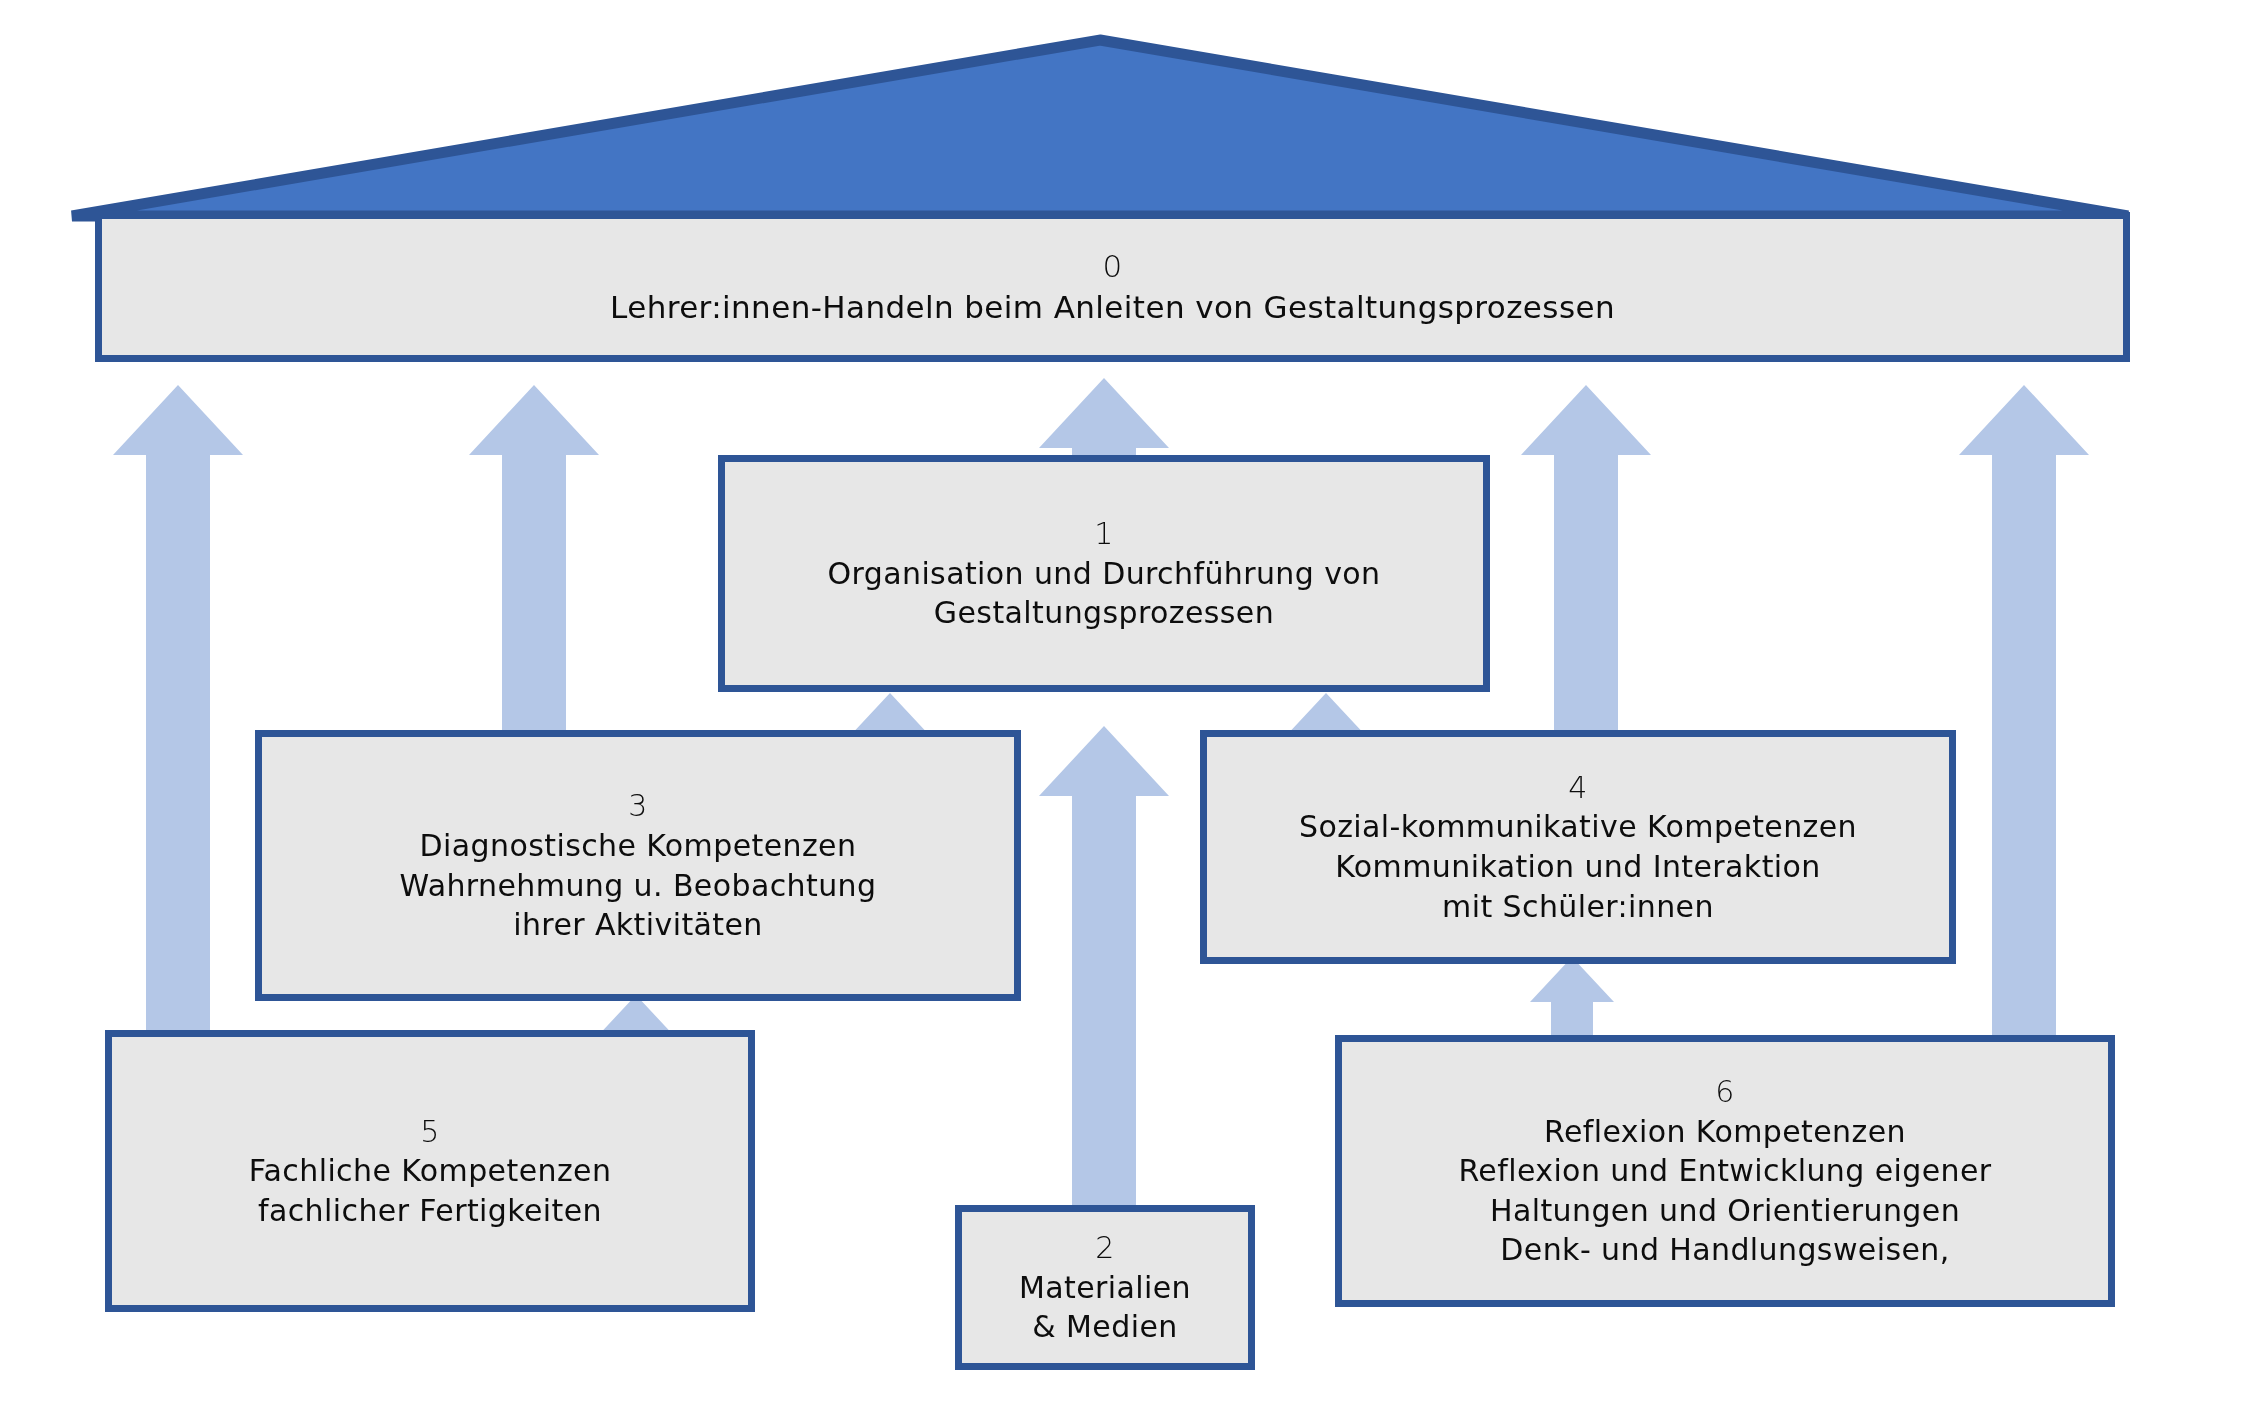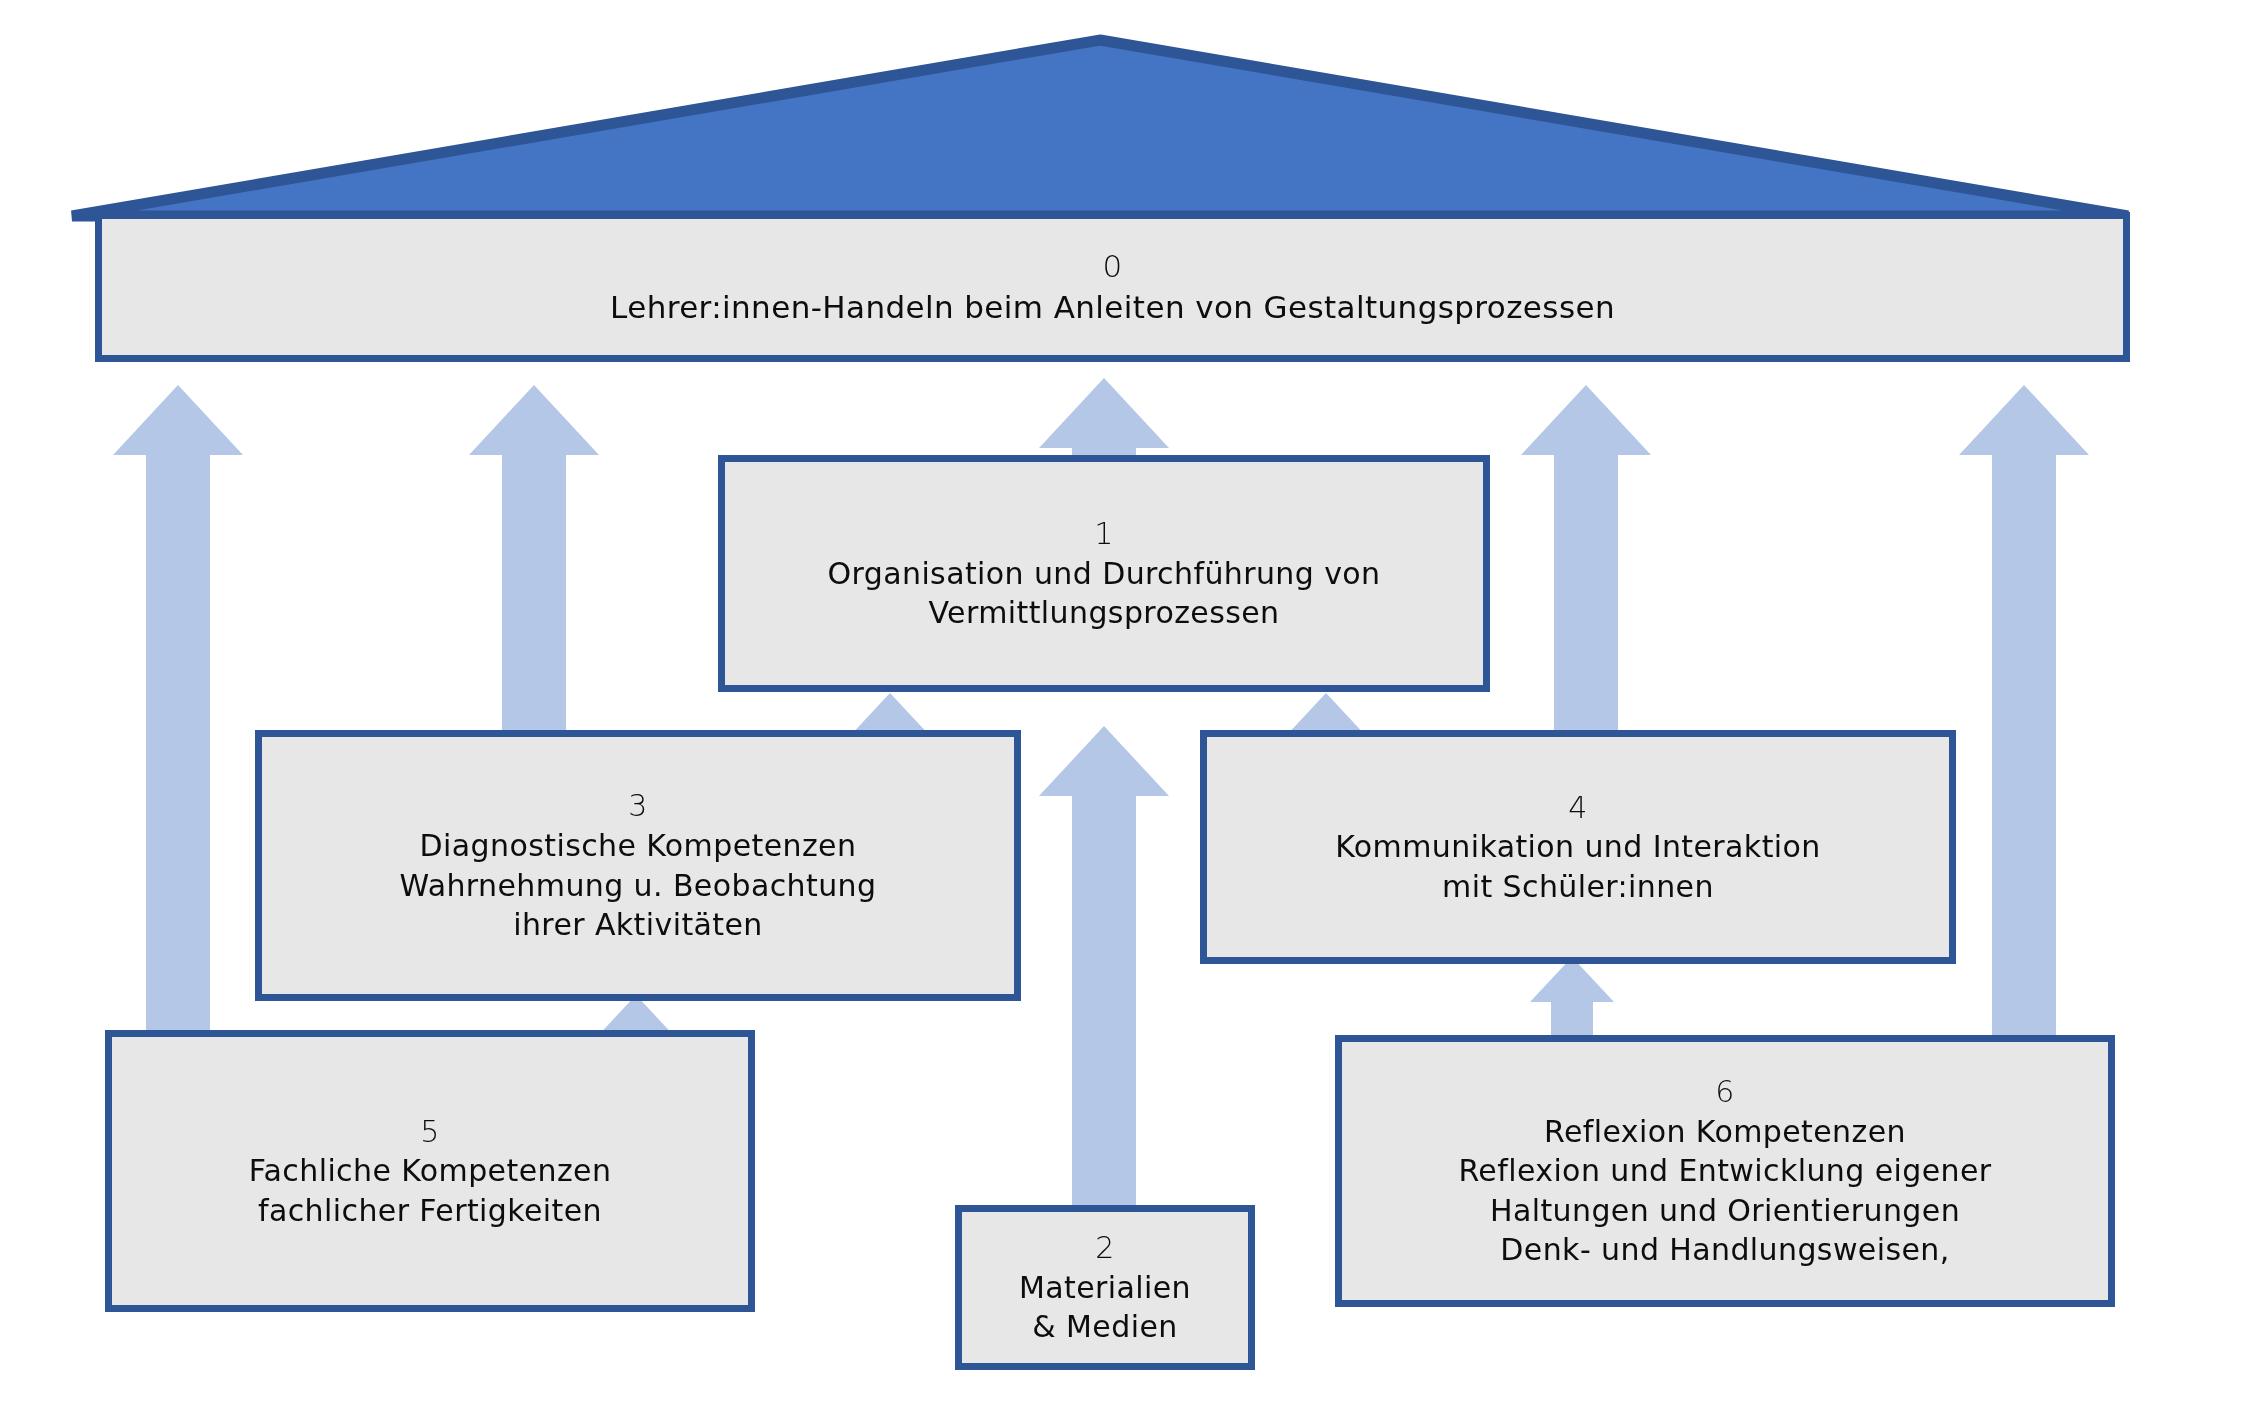"Vermittlungsprozessen" div.line { text: Vermittlungsprozessen -> Gestaltungsprozessen }
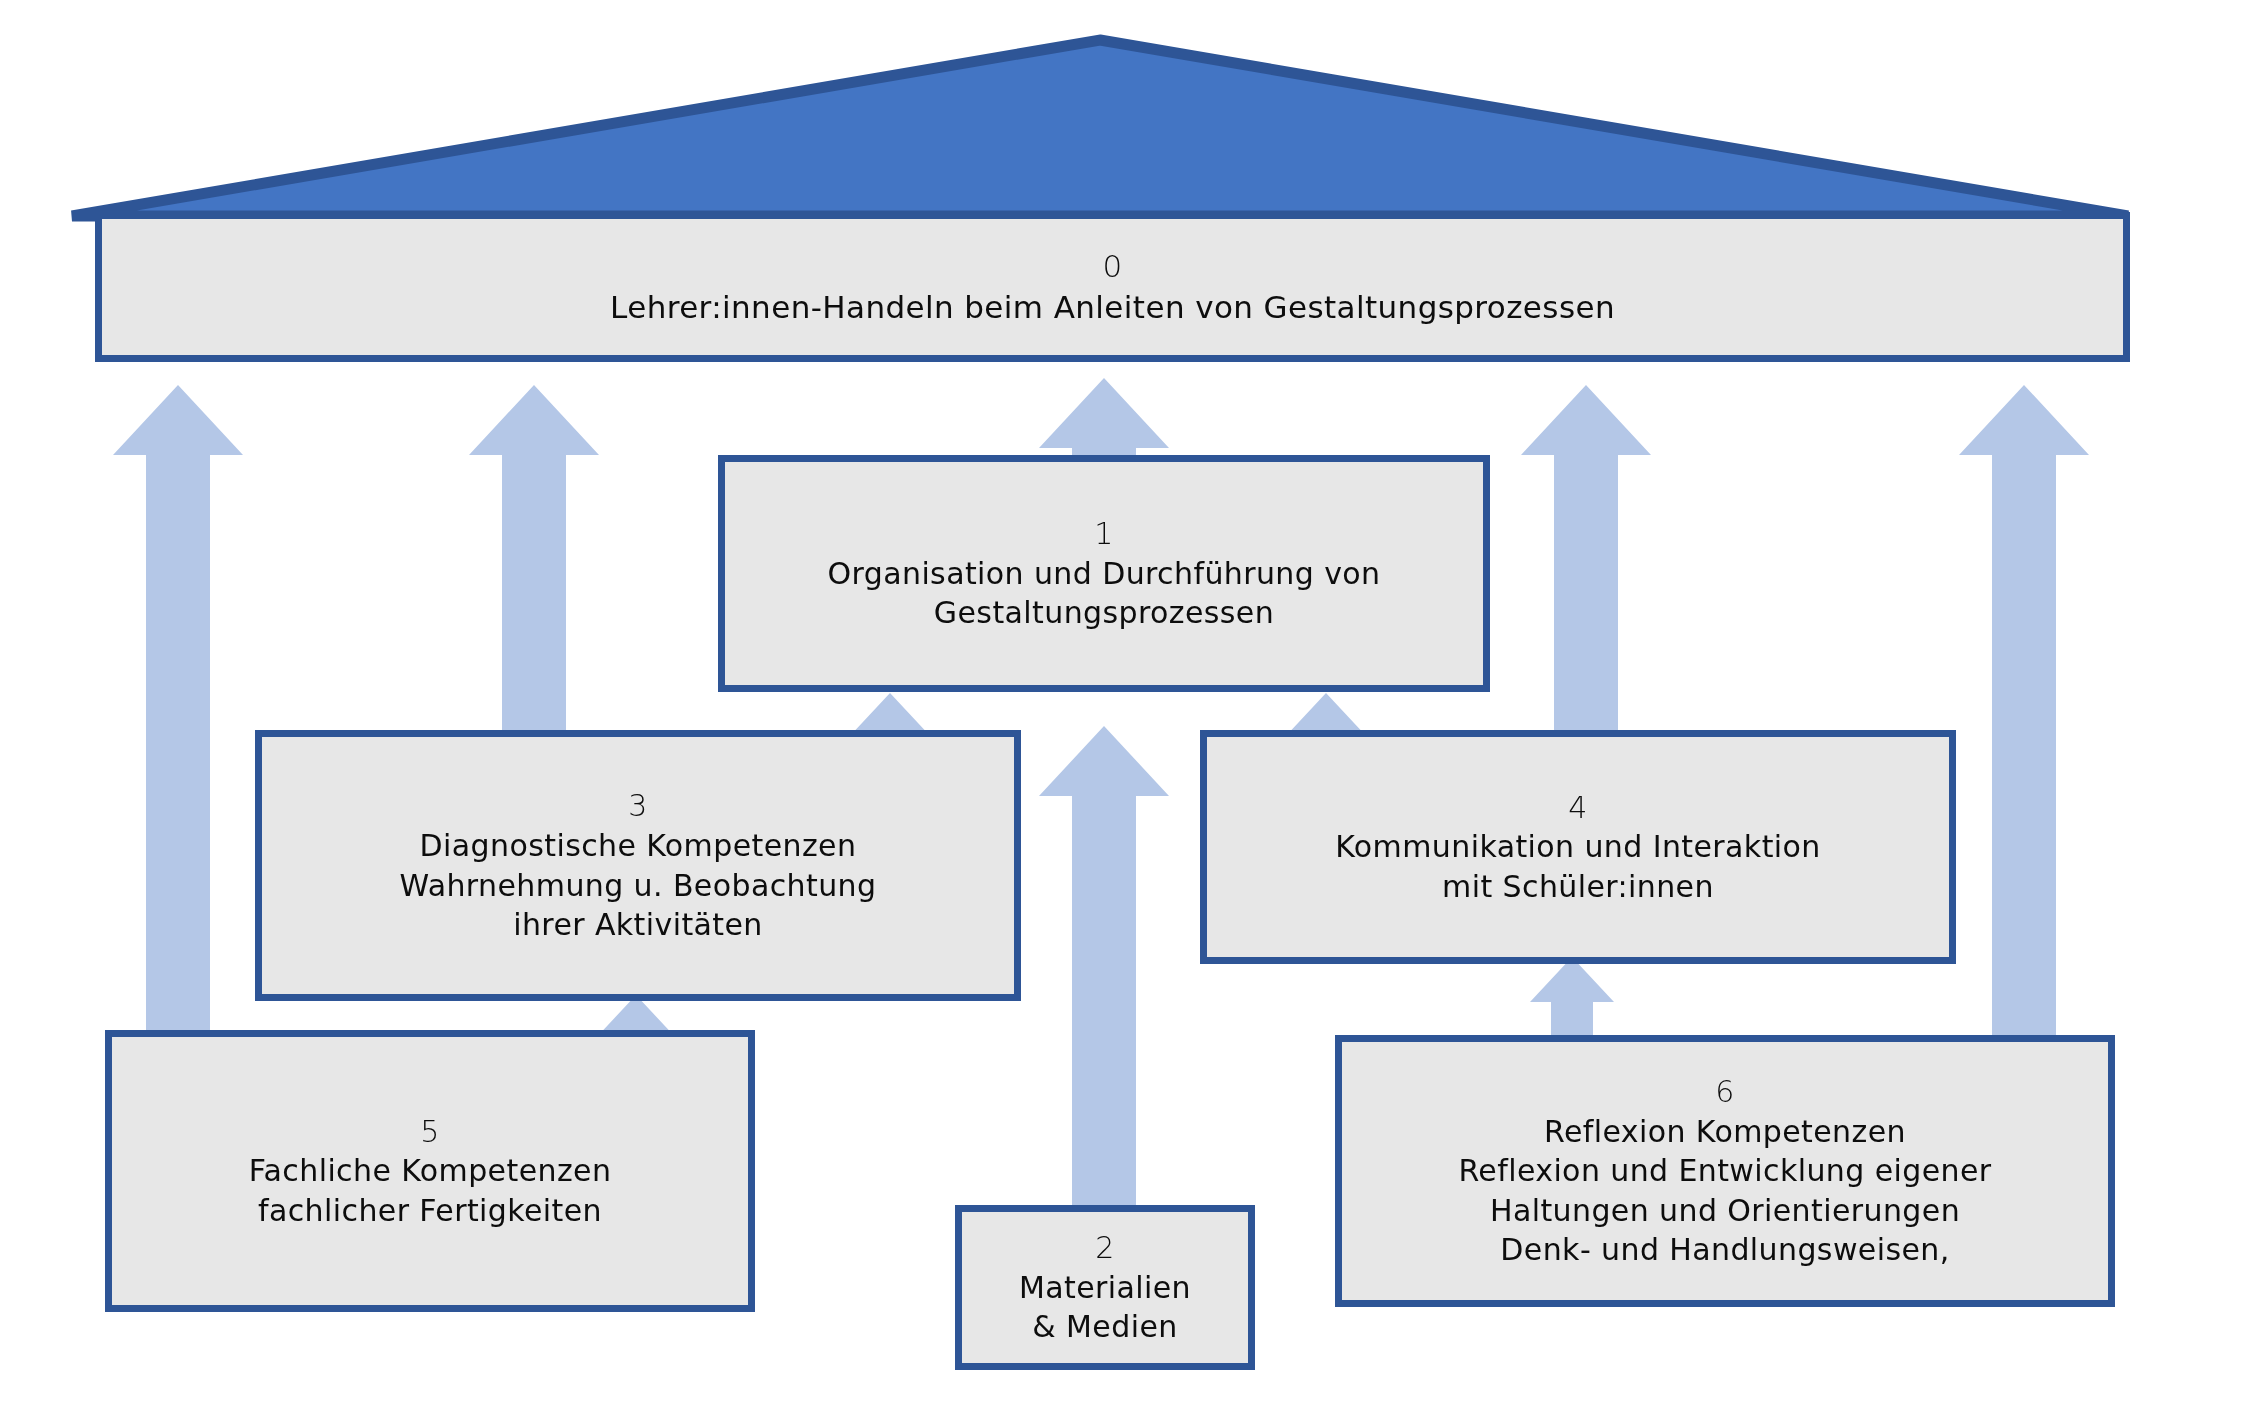"Sozial-kommunikative Kompetenzen" div.line { html: none -> <div>Sozial-kommunikative Kompetenzen</div> }
